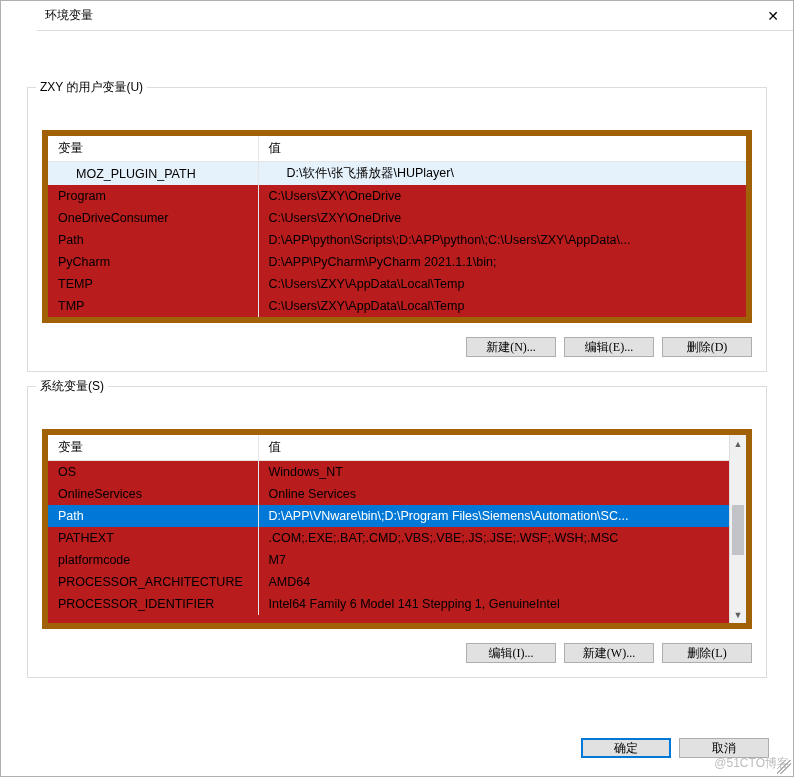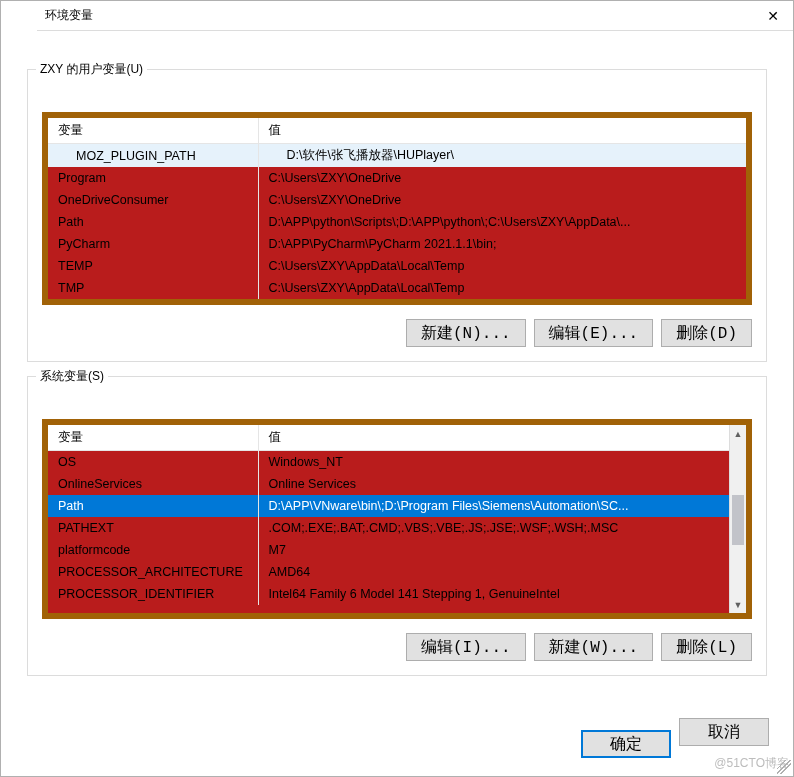"新建(N)..." .btn { font-family: Liberation Mono, monospace -> Liberation Serif, serif; font-size: 16px -> 12px; height: 28px -> 20px }
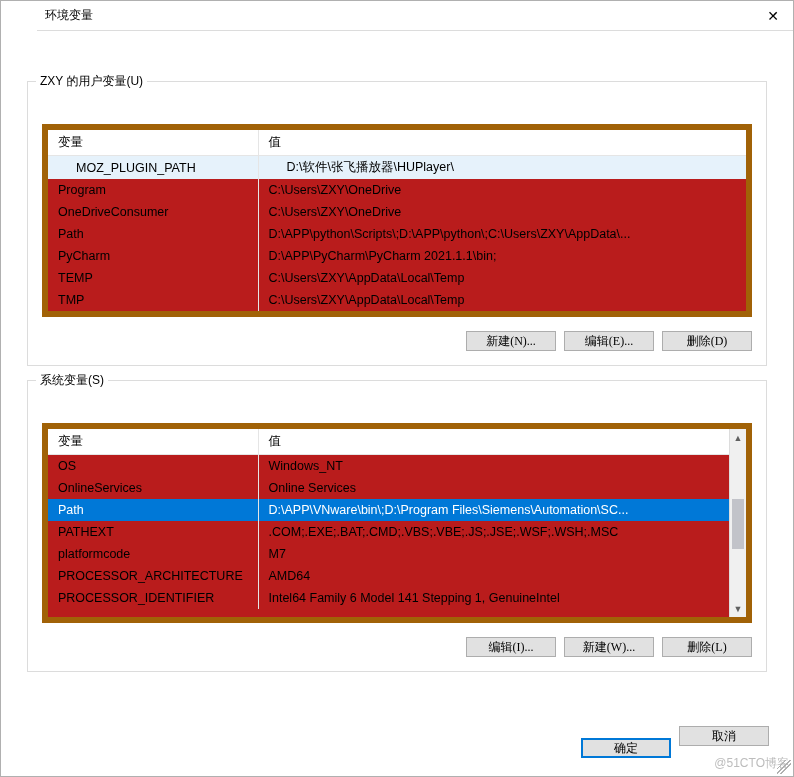"确定" .btn.primary { margin-top: 12px -> none }
